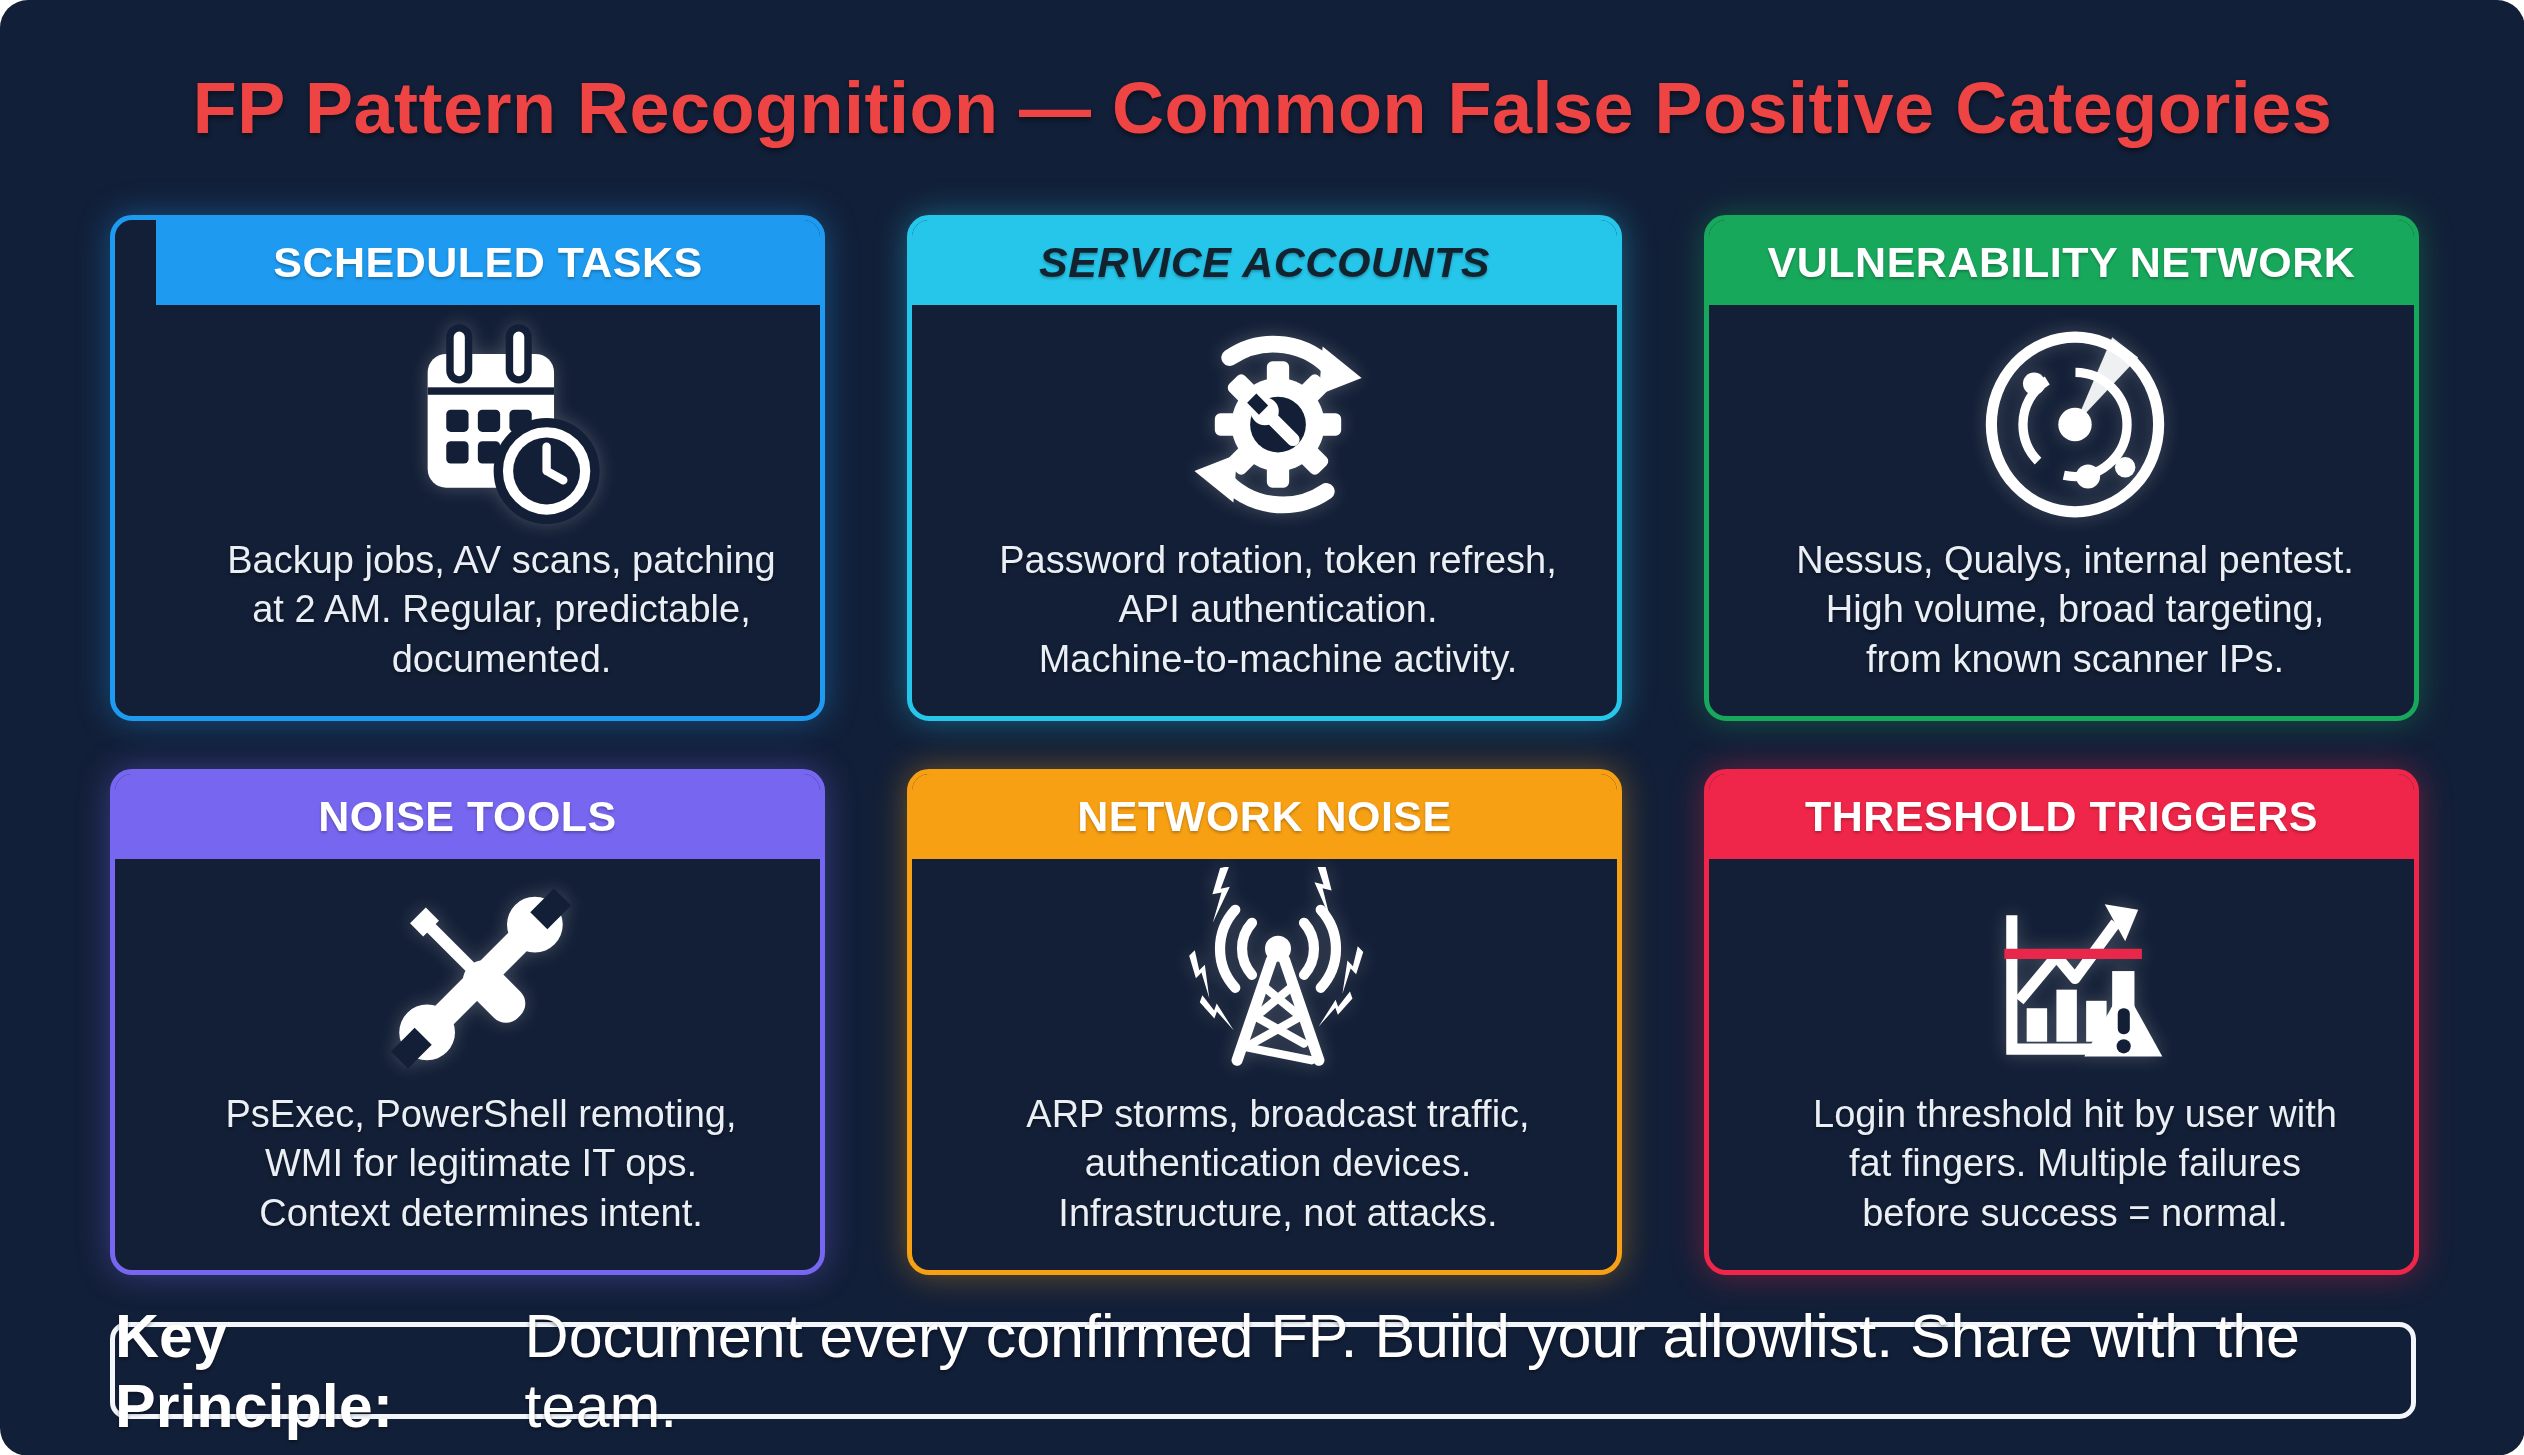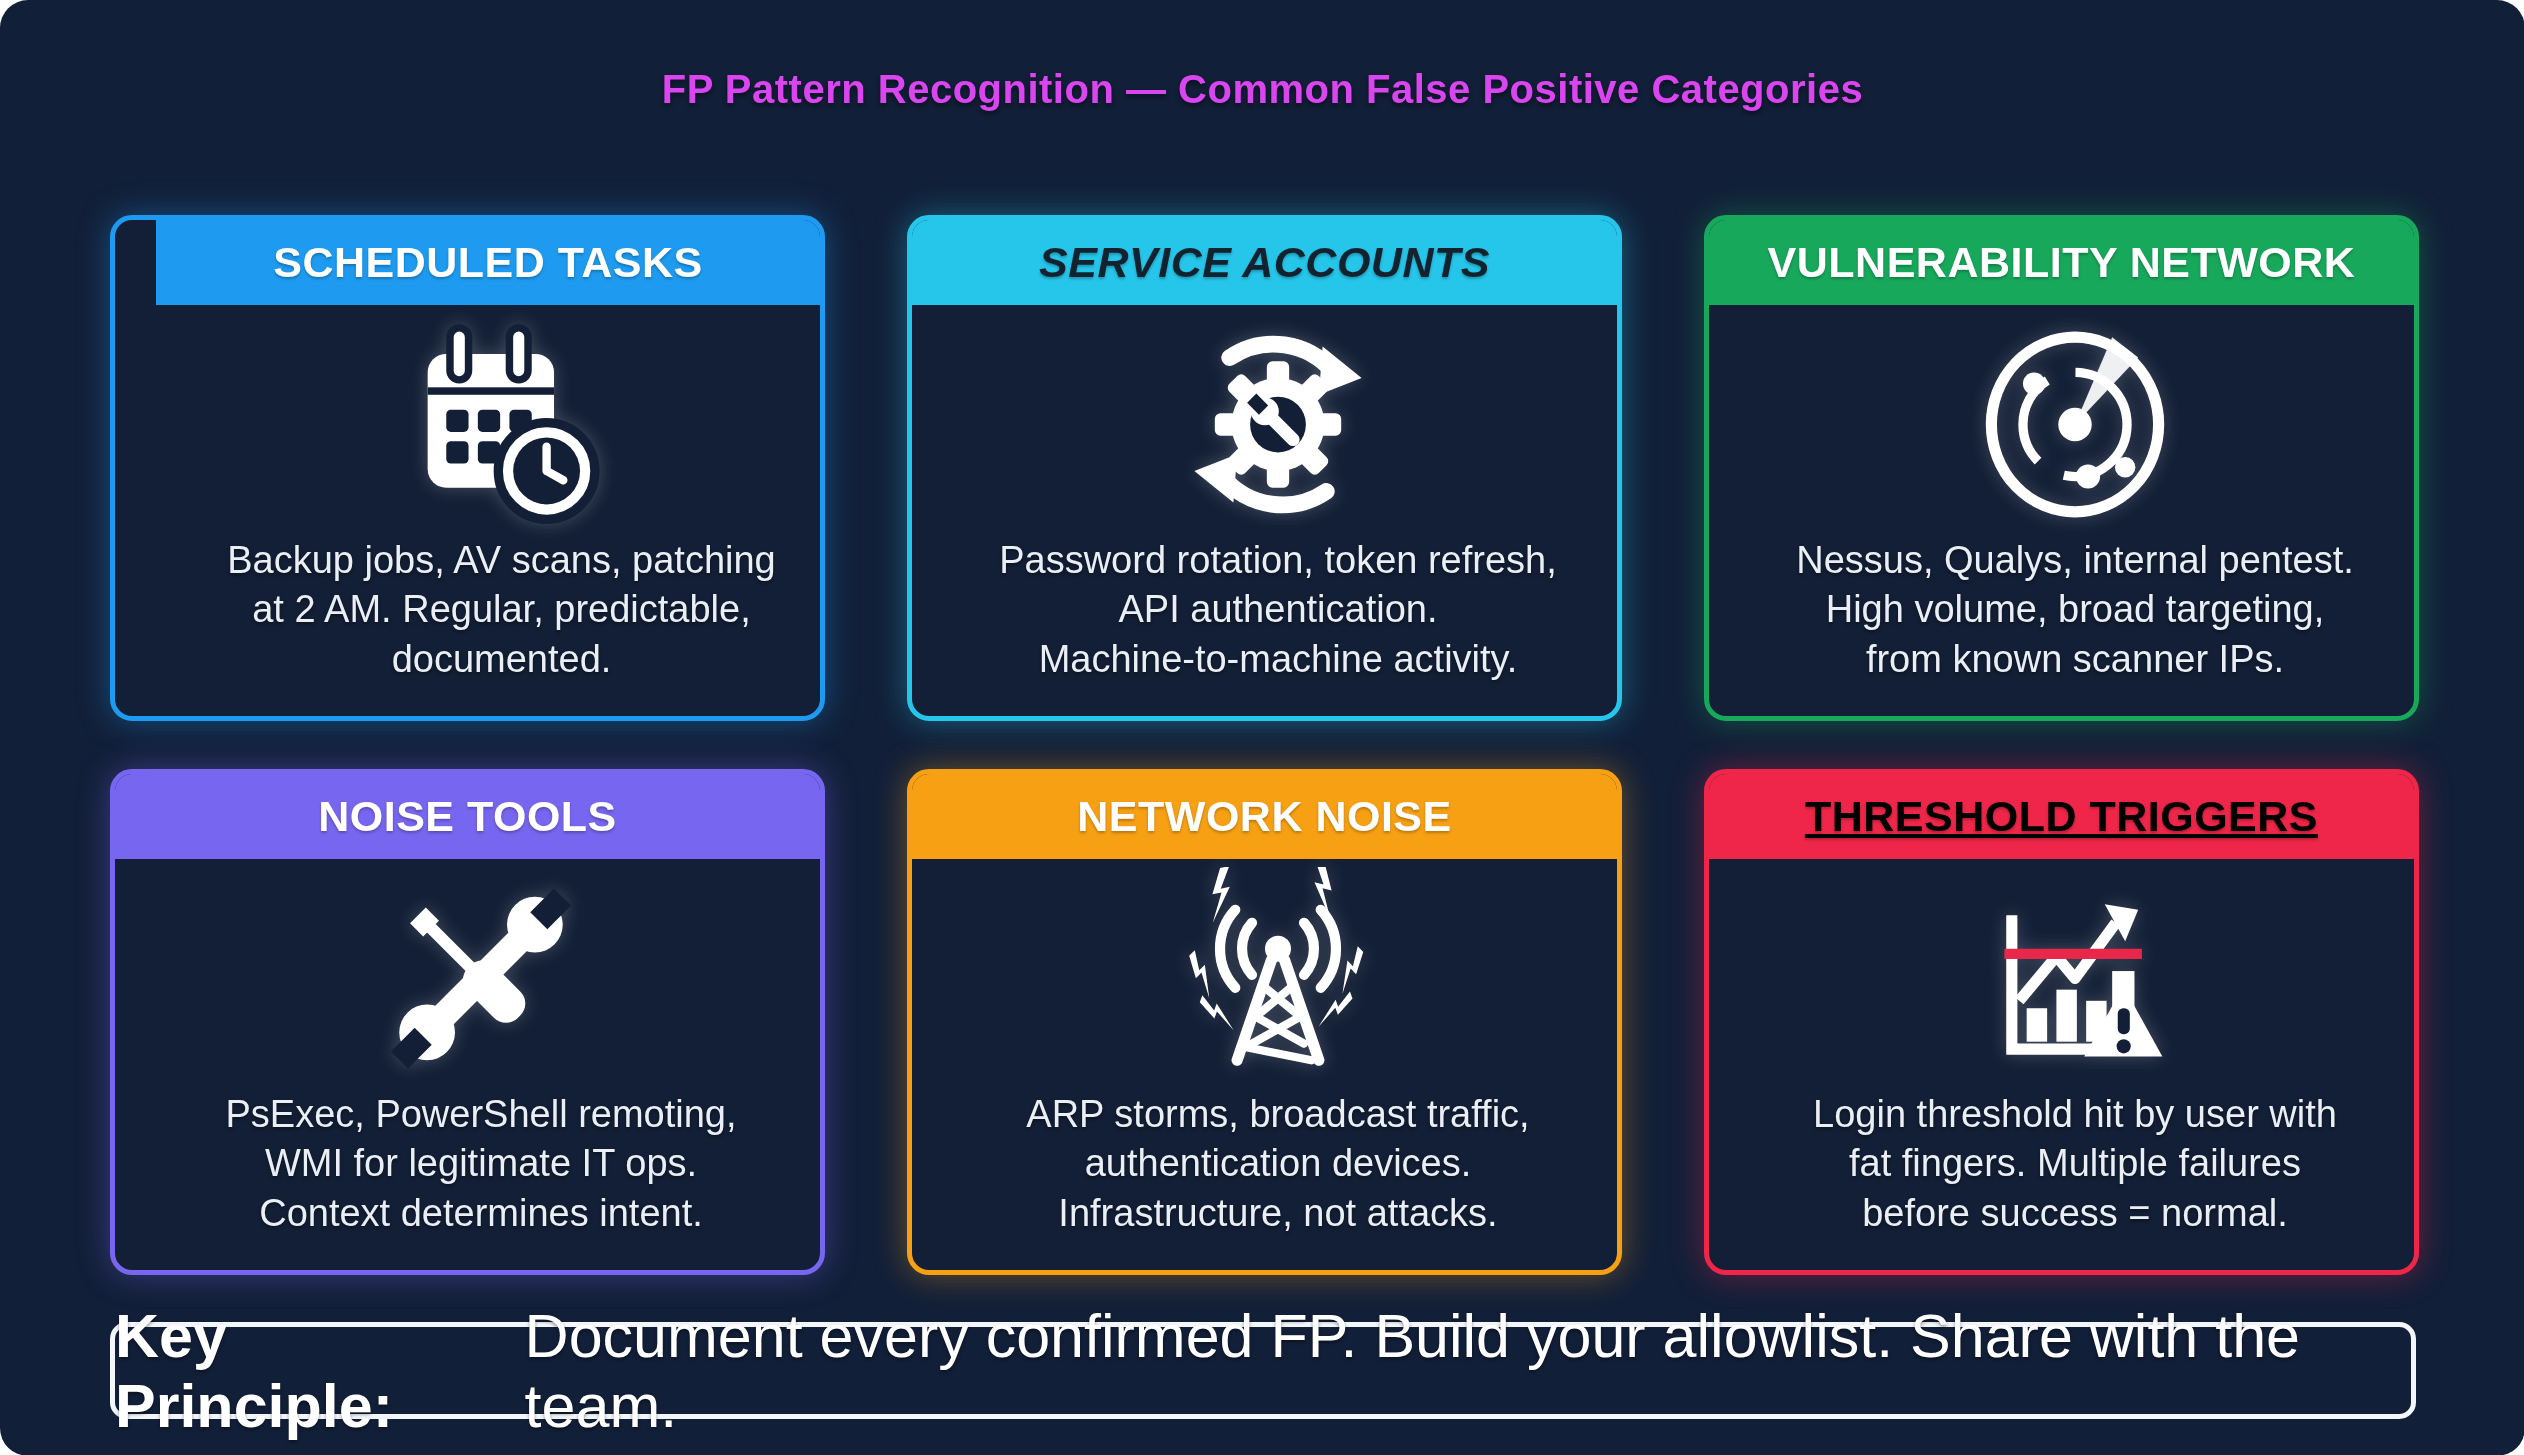"FP Pattern Recognition — Common" .title { color: #d946ef -> #ef4444; font-size: 40px -> 72px }
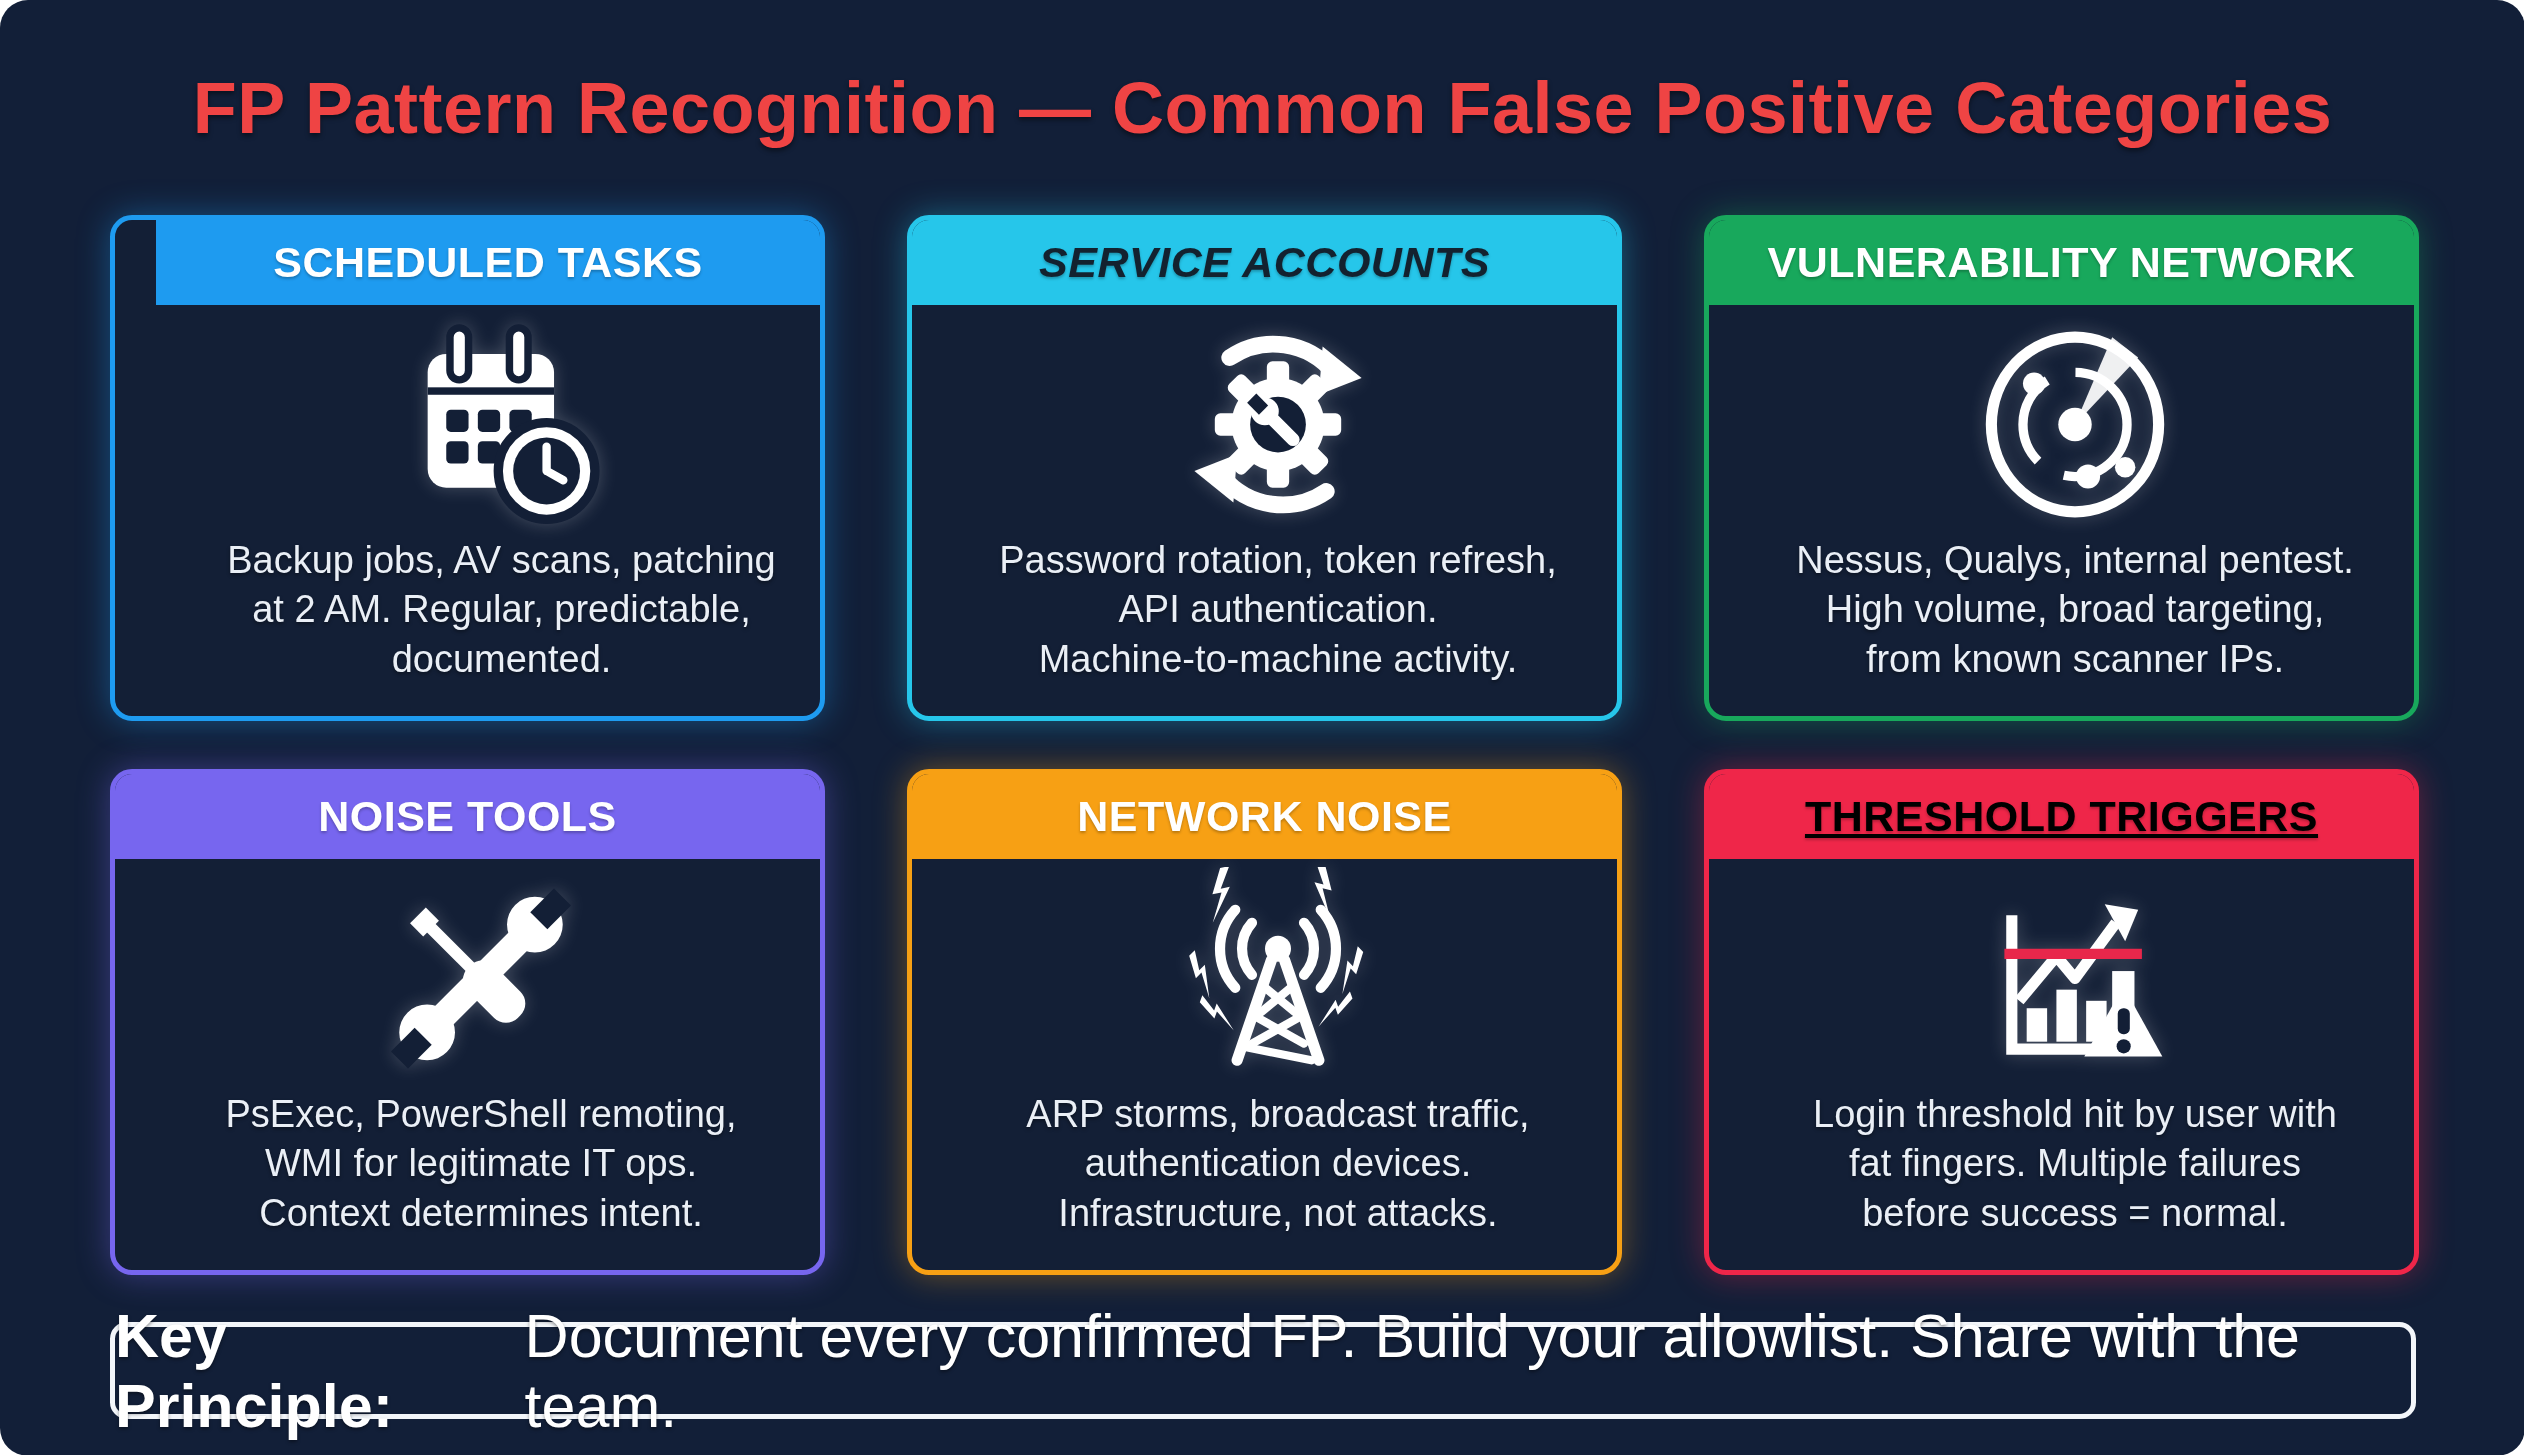"THRESHOLD TRIGGERS" div.card-header { color: #000000 -> #ffffff; text-decoration: underline -> none }
